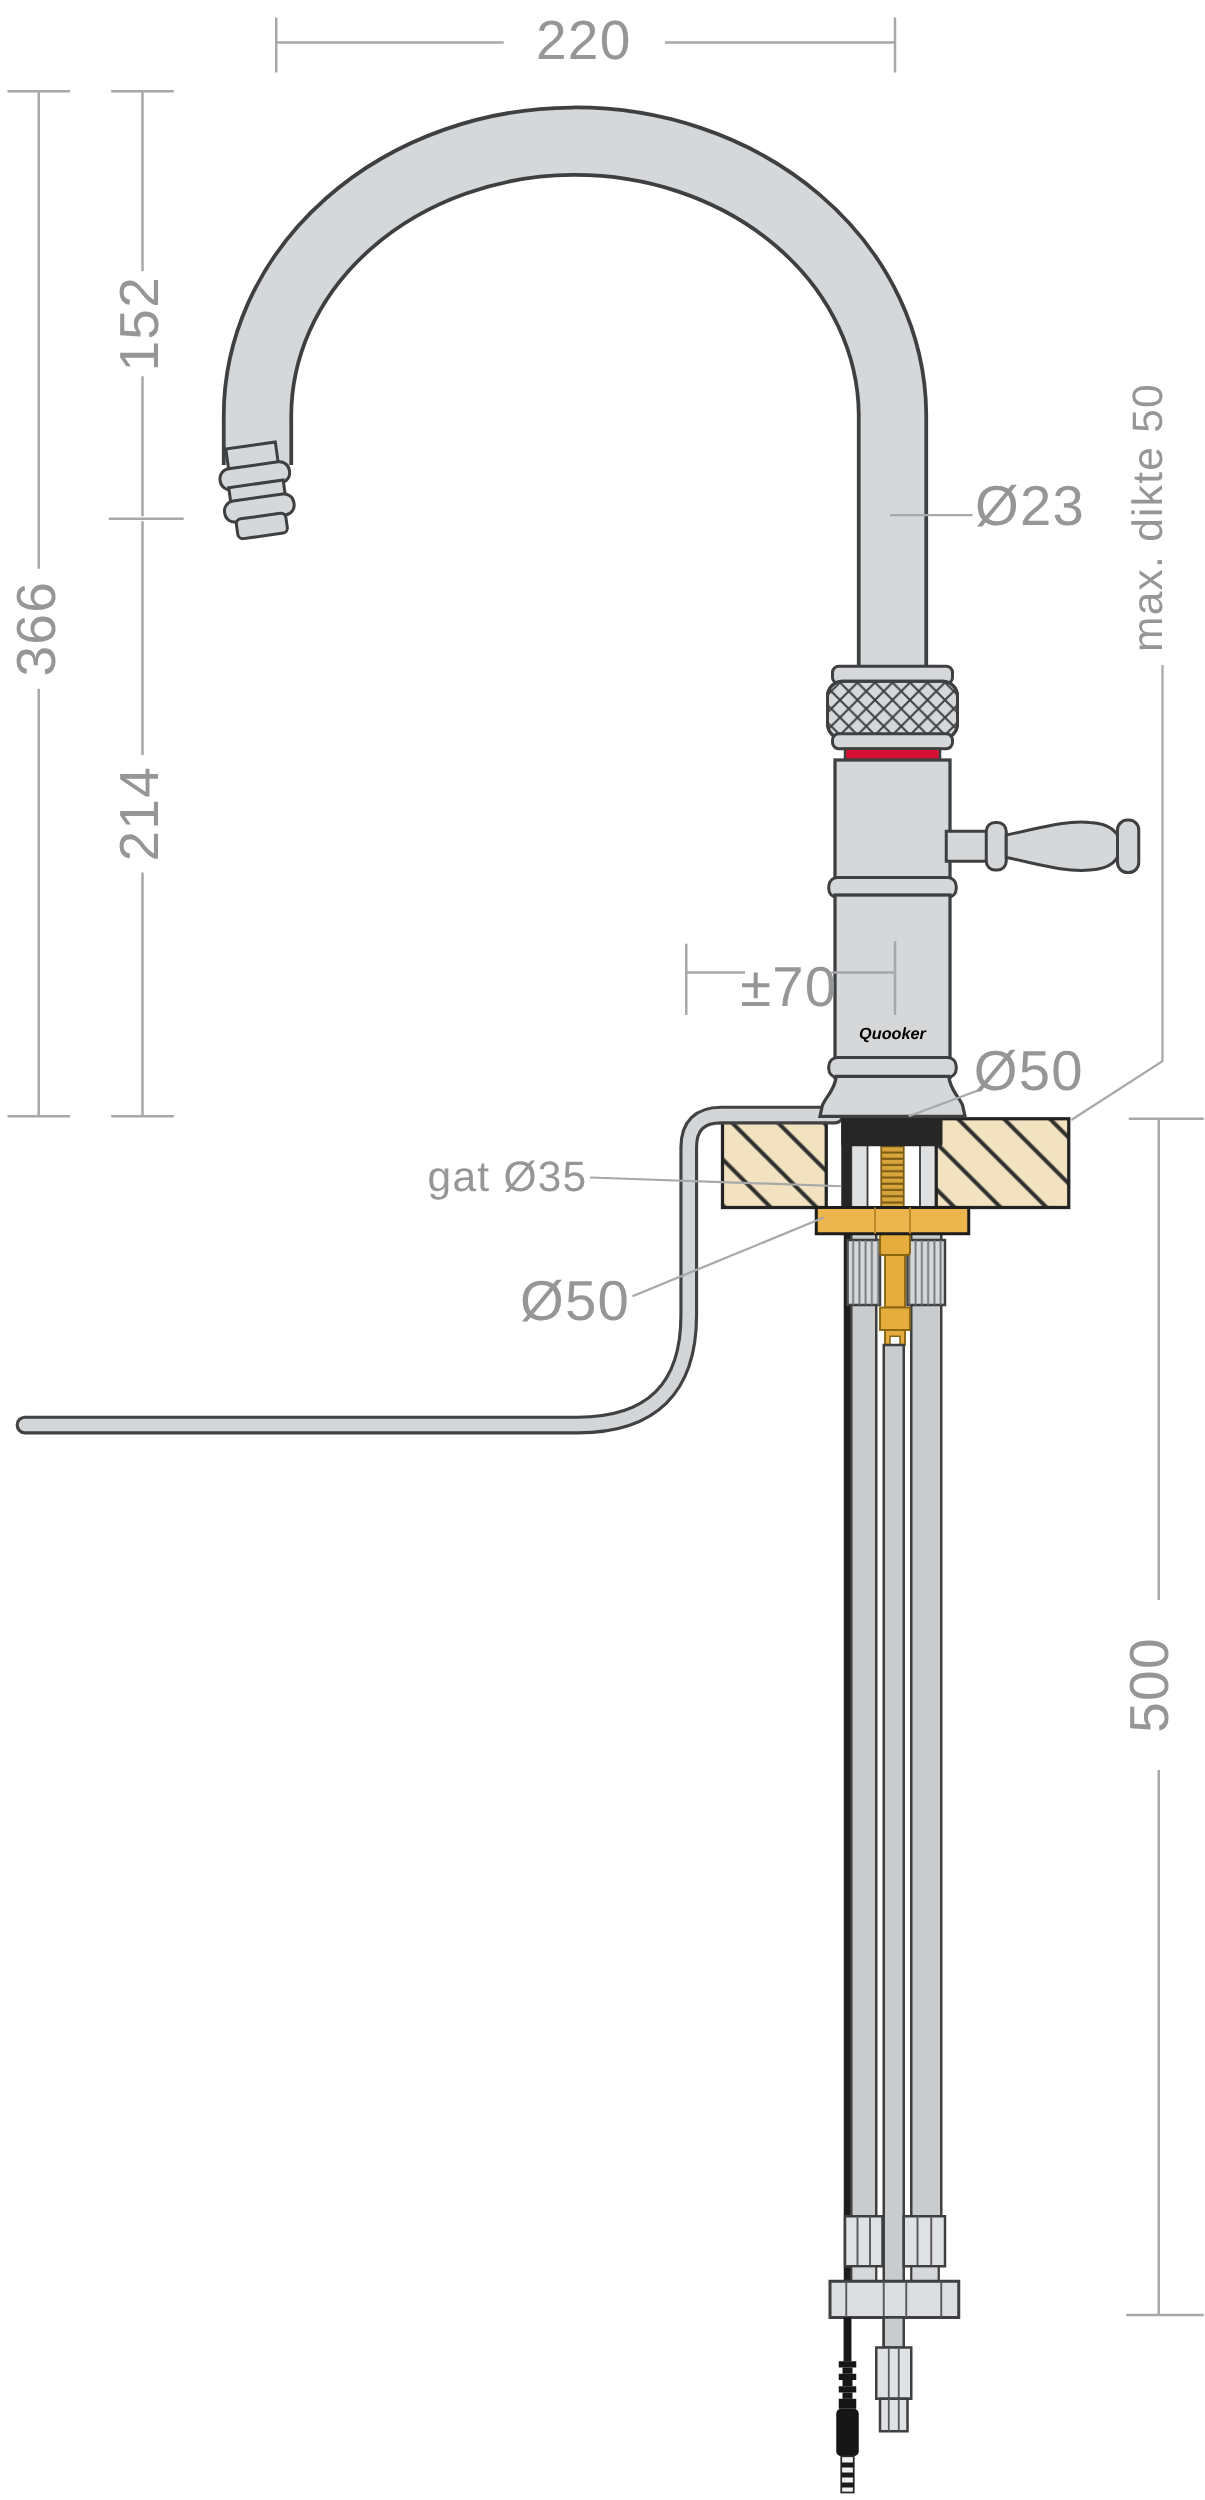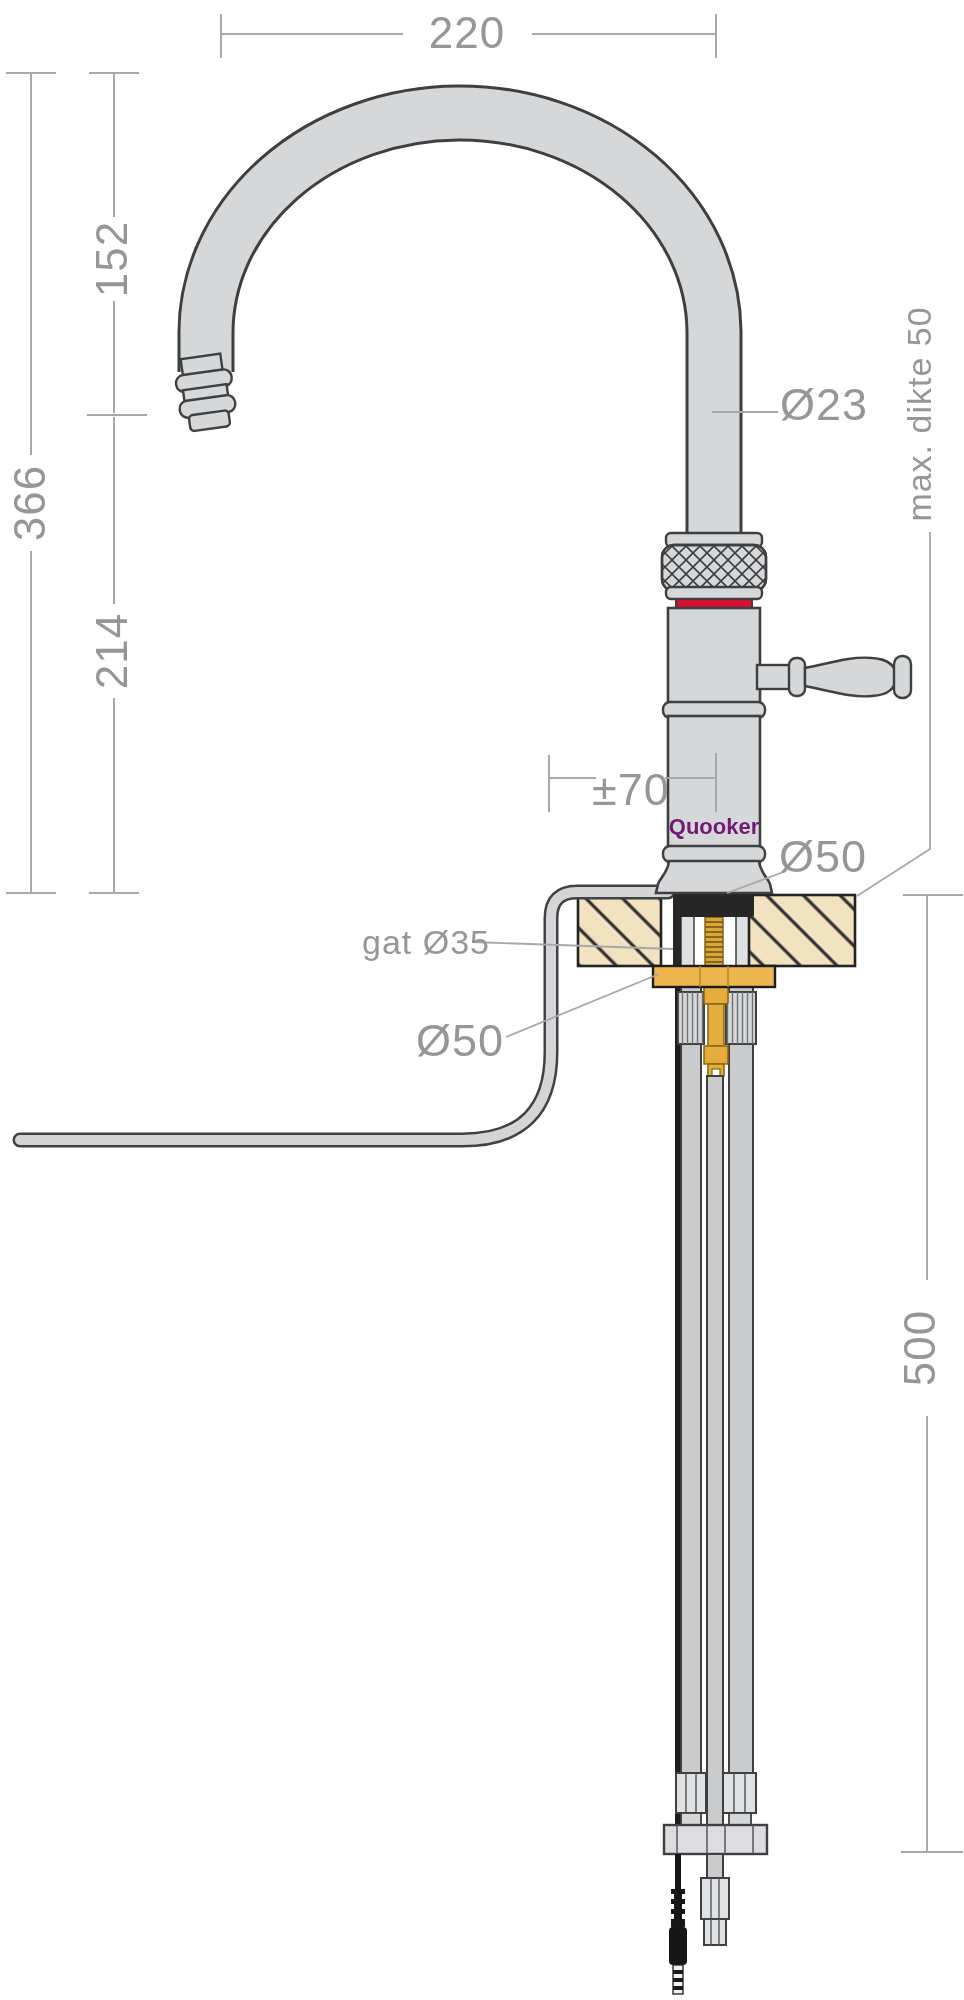"Quooker" .brand { color: #701a75 -> #000000; font-size: 22px -> 13px; font-style: none -> italic }
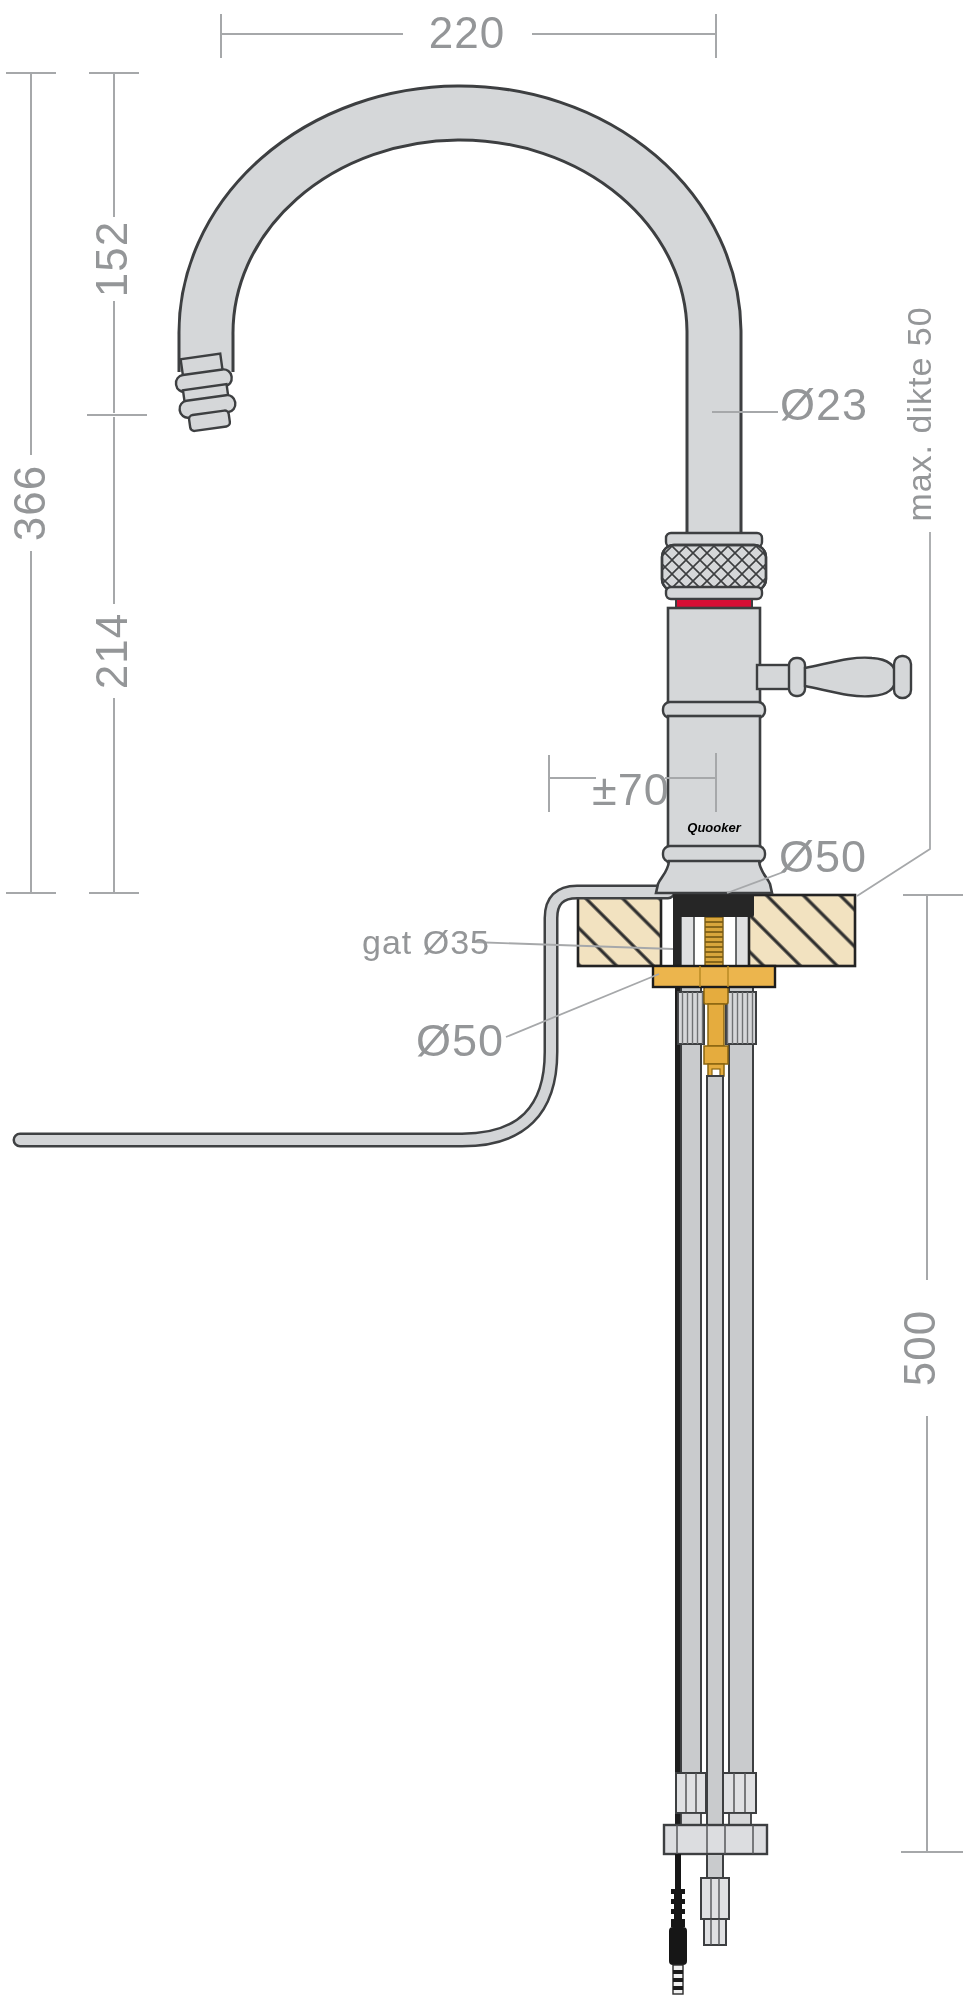"gat Ø35" div.dim-label { left: 426px -> 406px }
